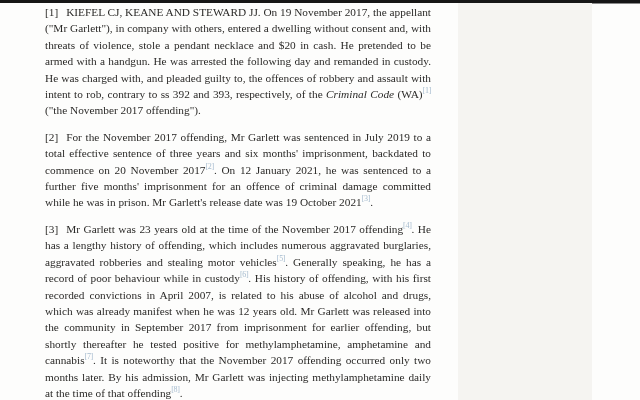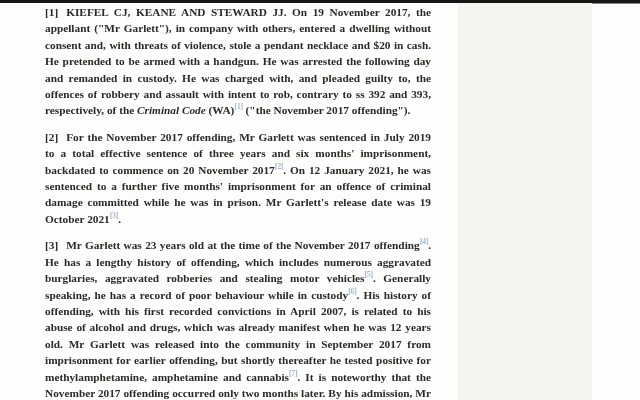"[1] KIEFEL CJ, KEANE AND" .screen { font-weight: bold -> none }
